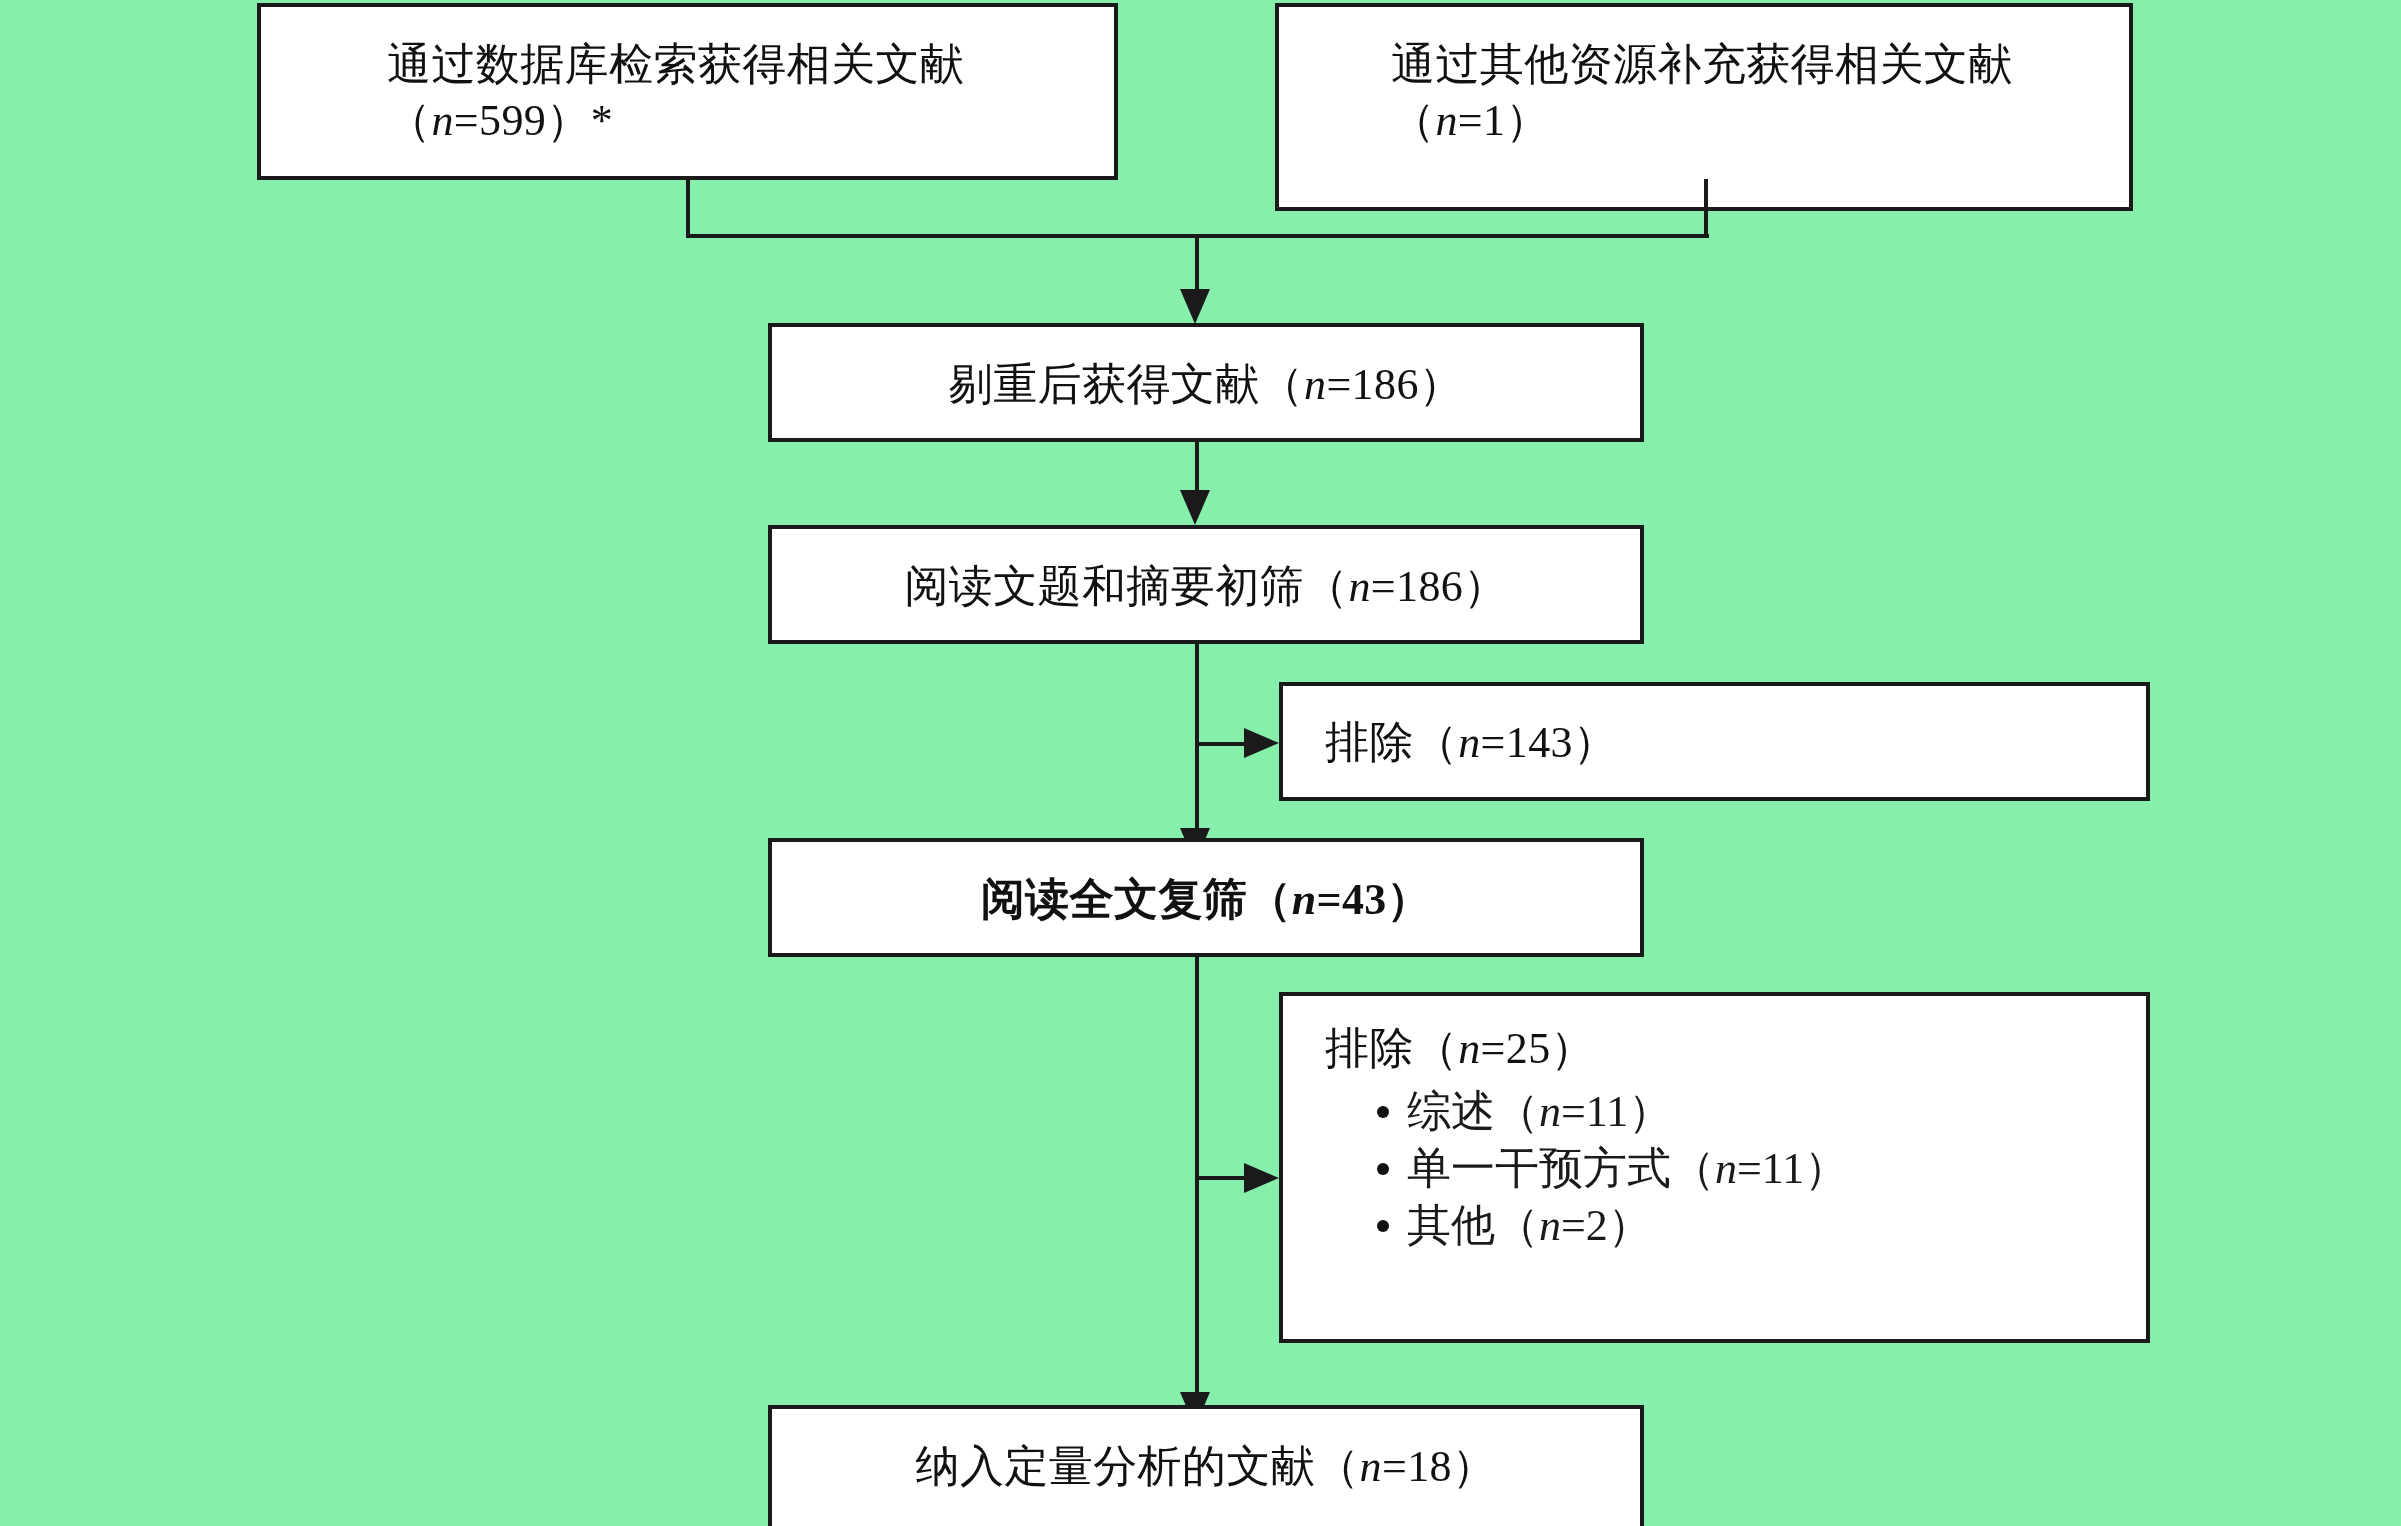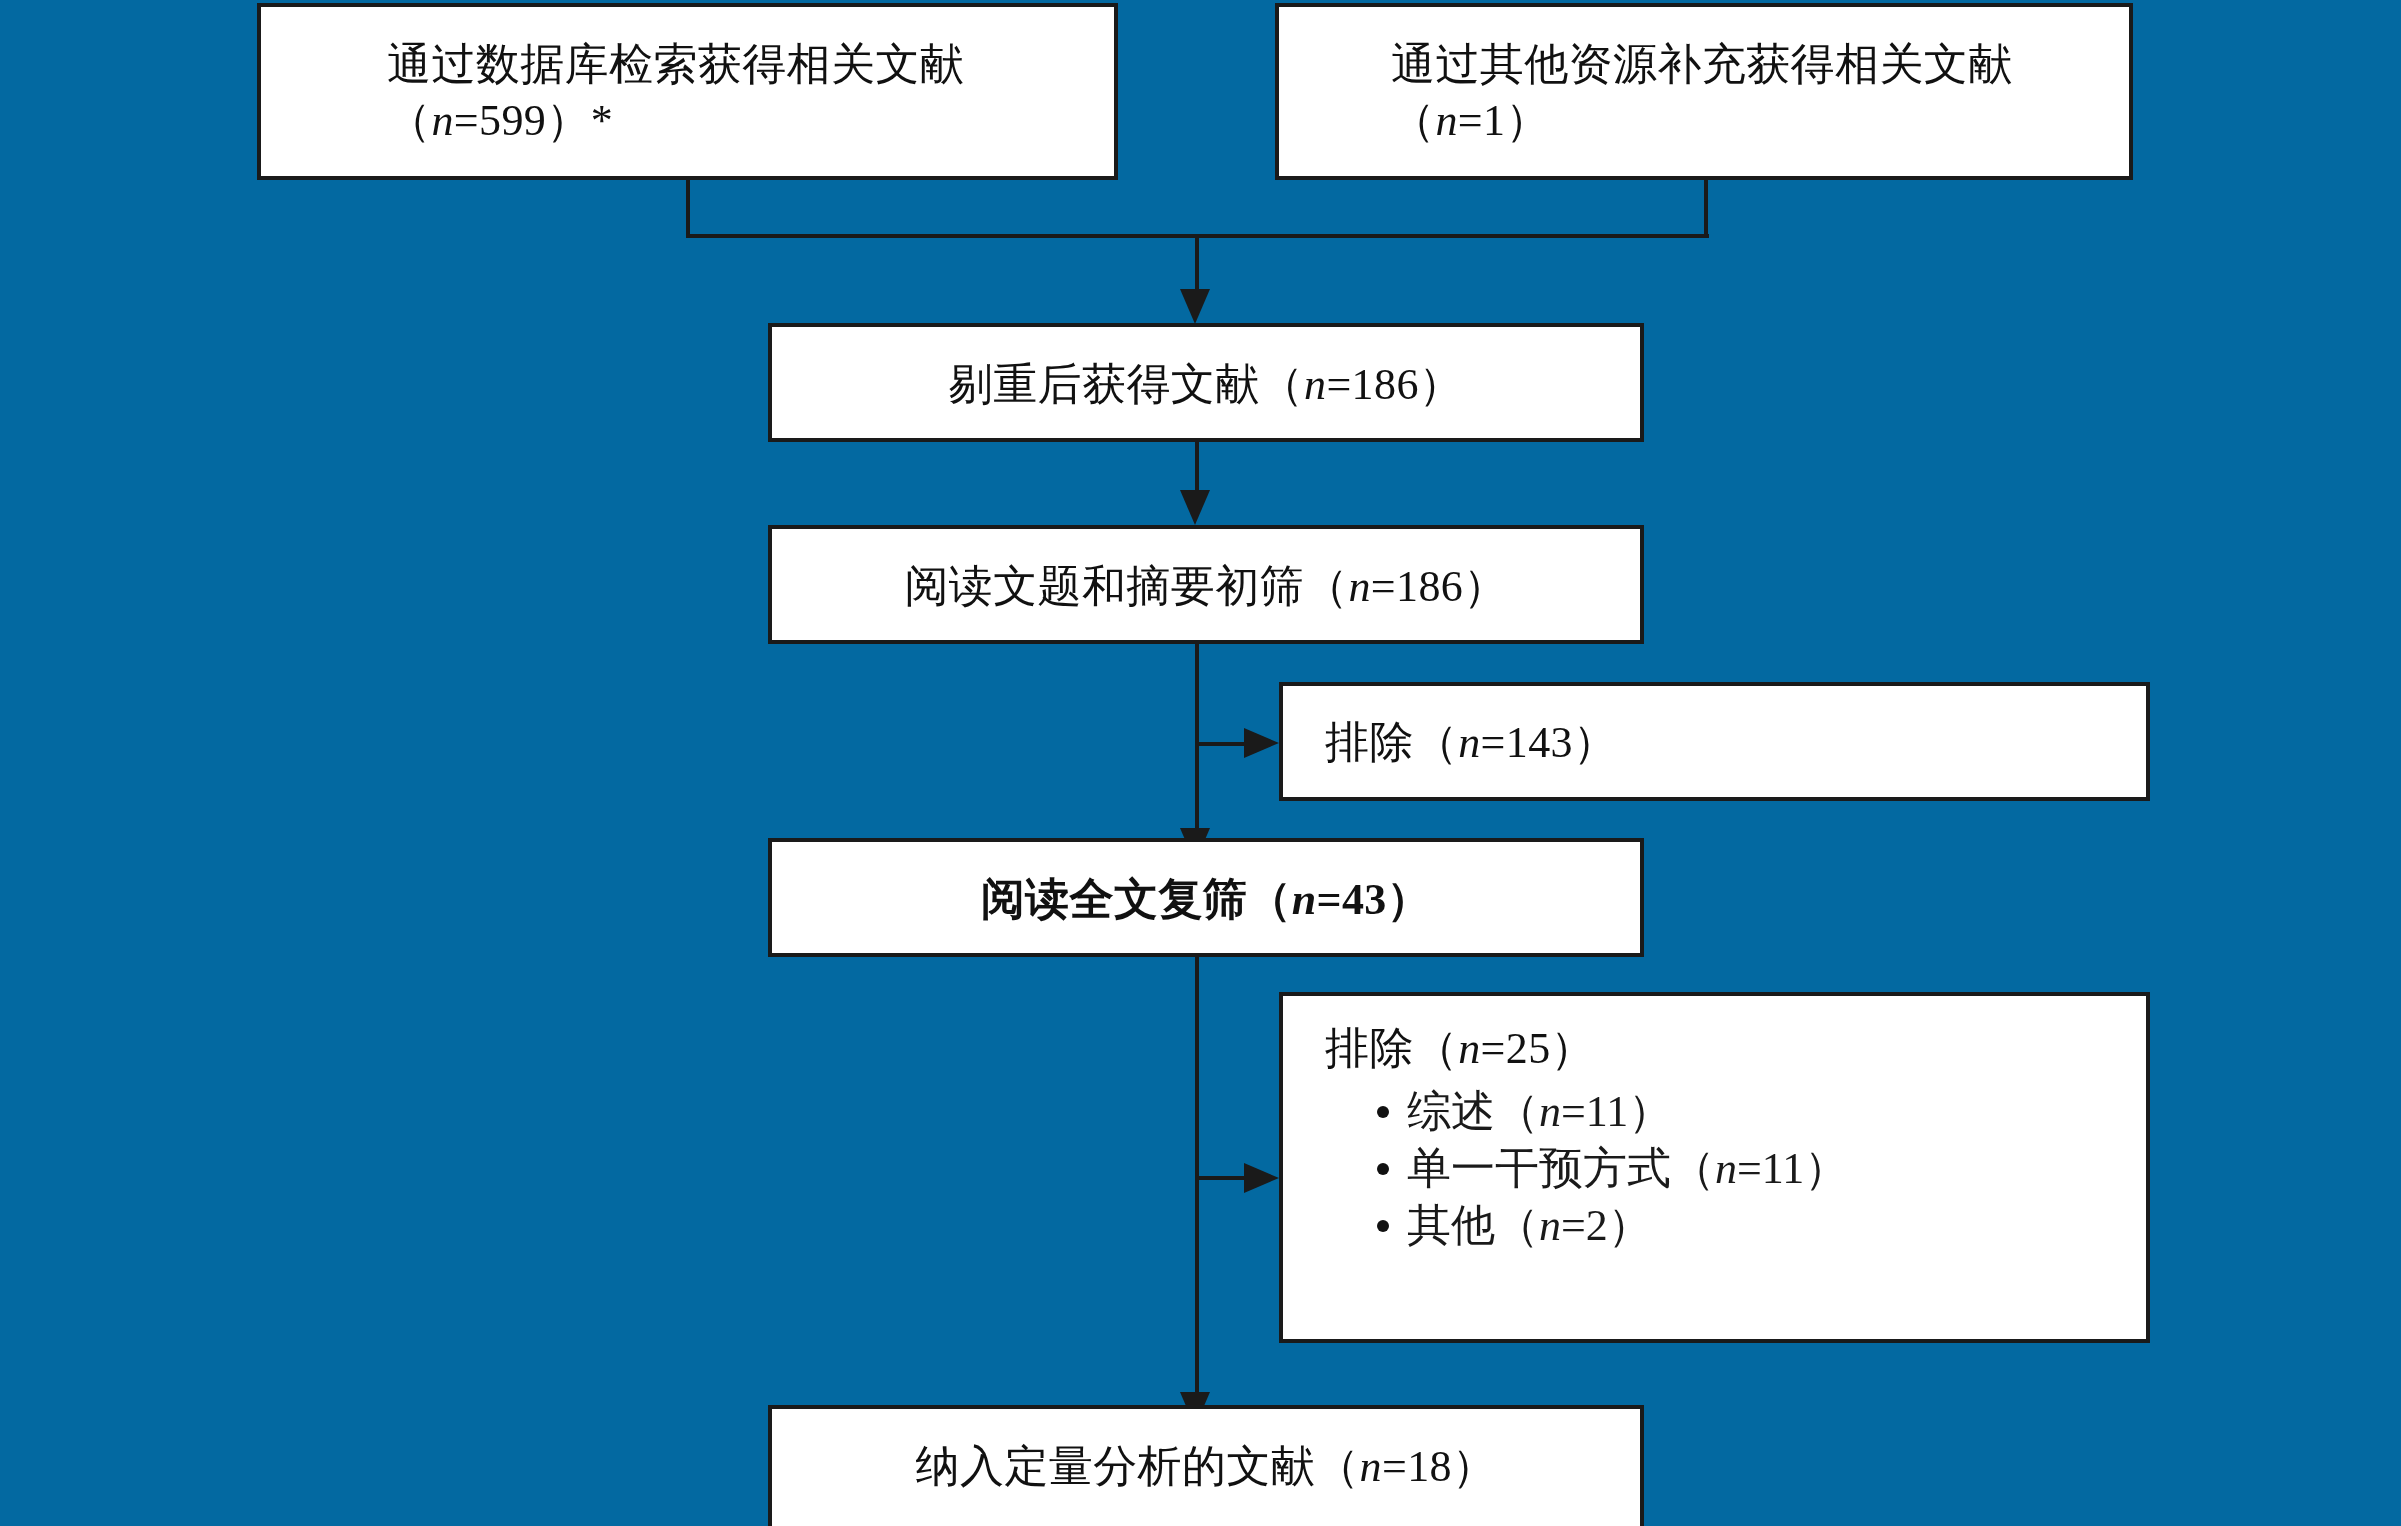"通过数据库检索获得相关文献" #canvas { background: #0369a1 -> #86efac }
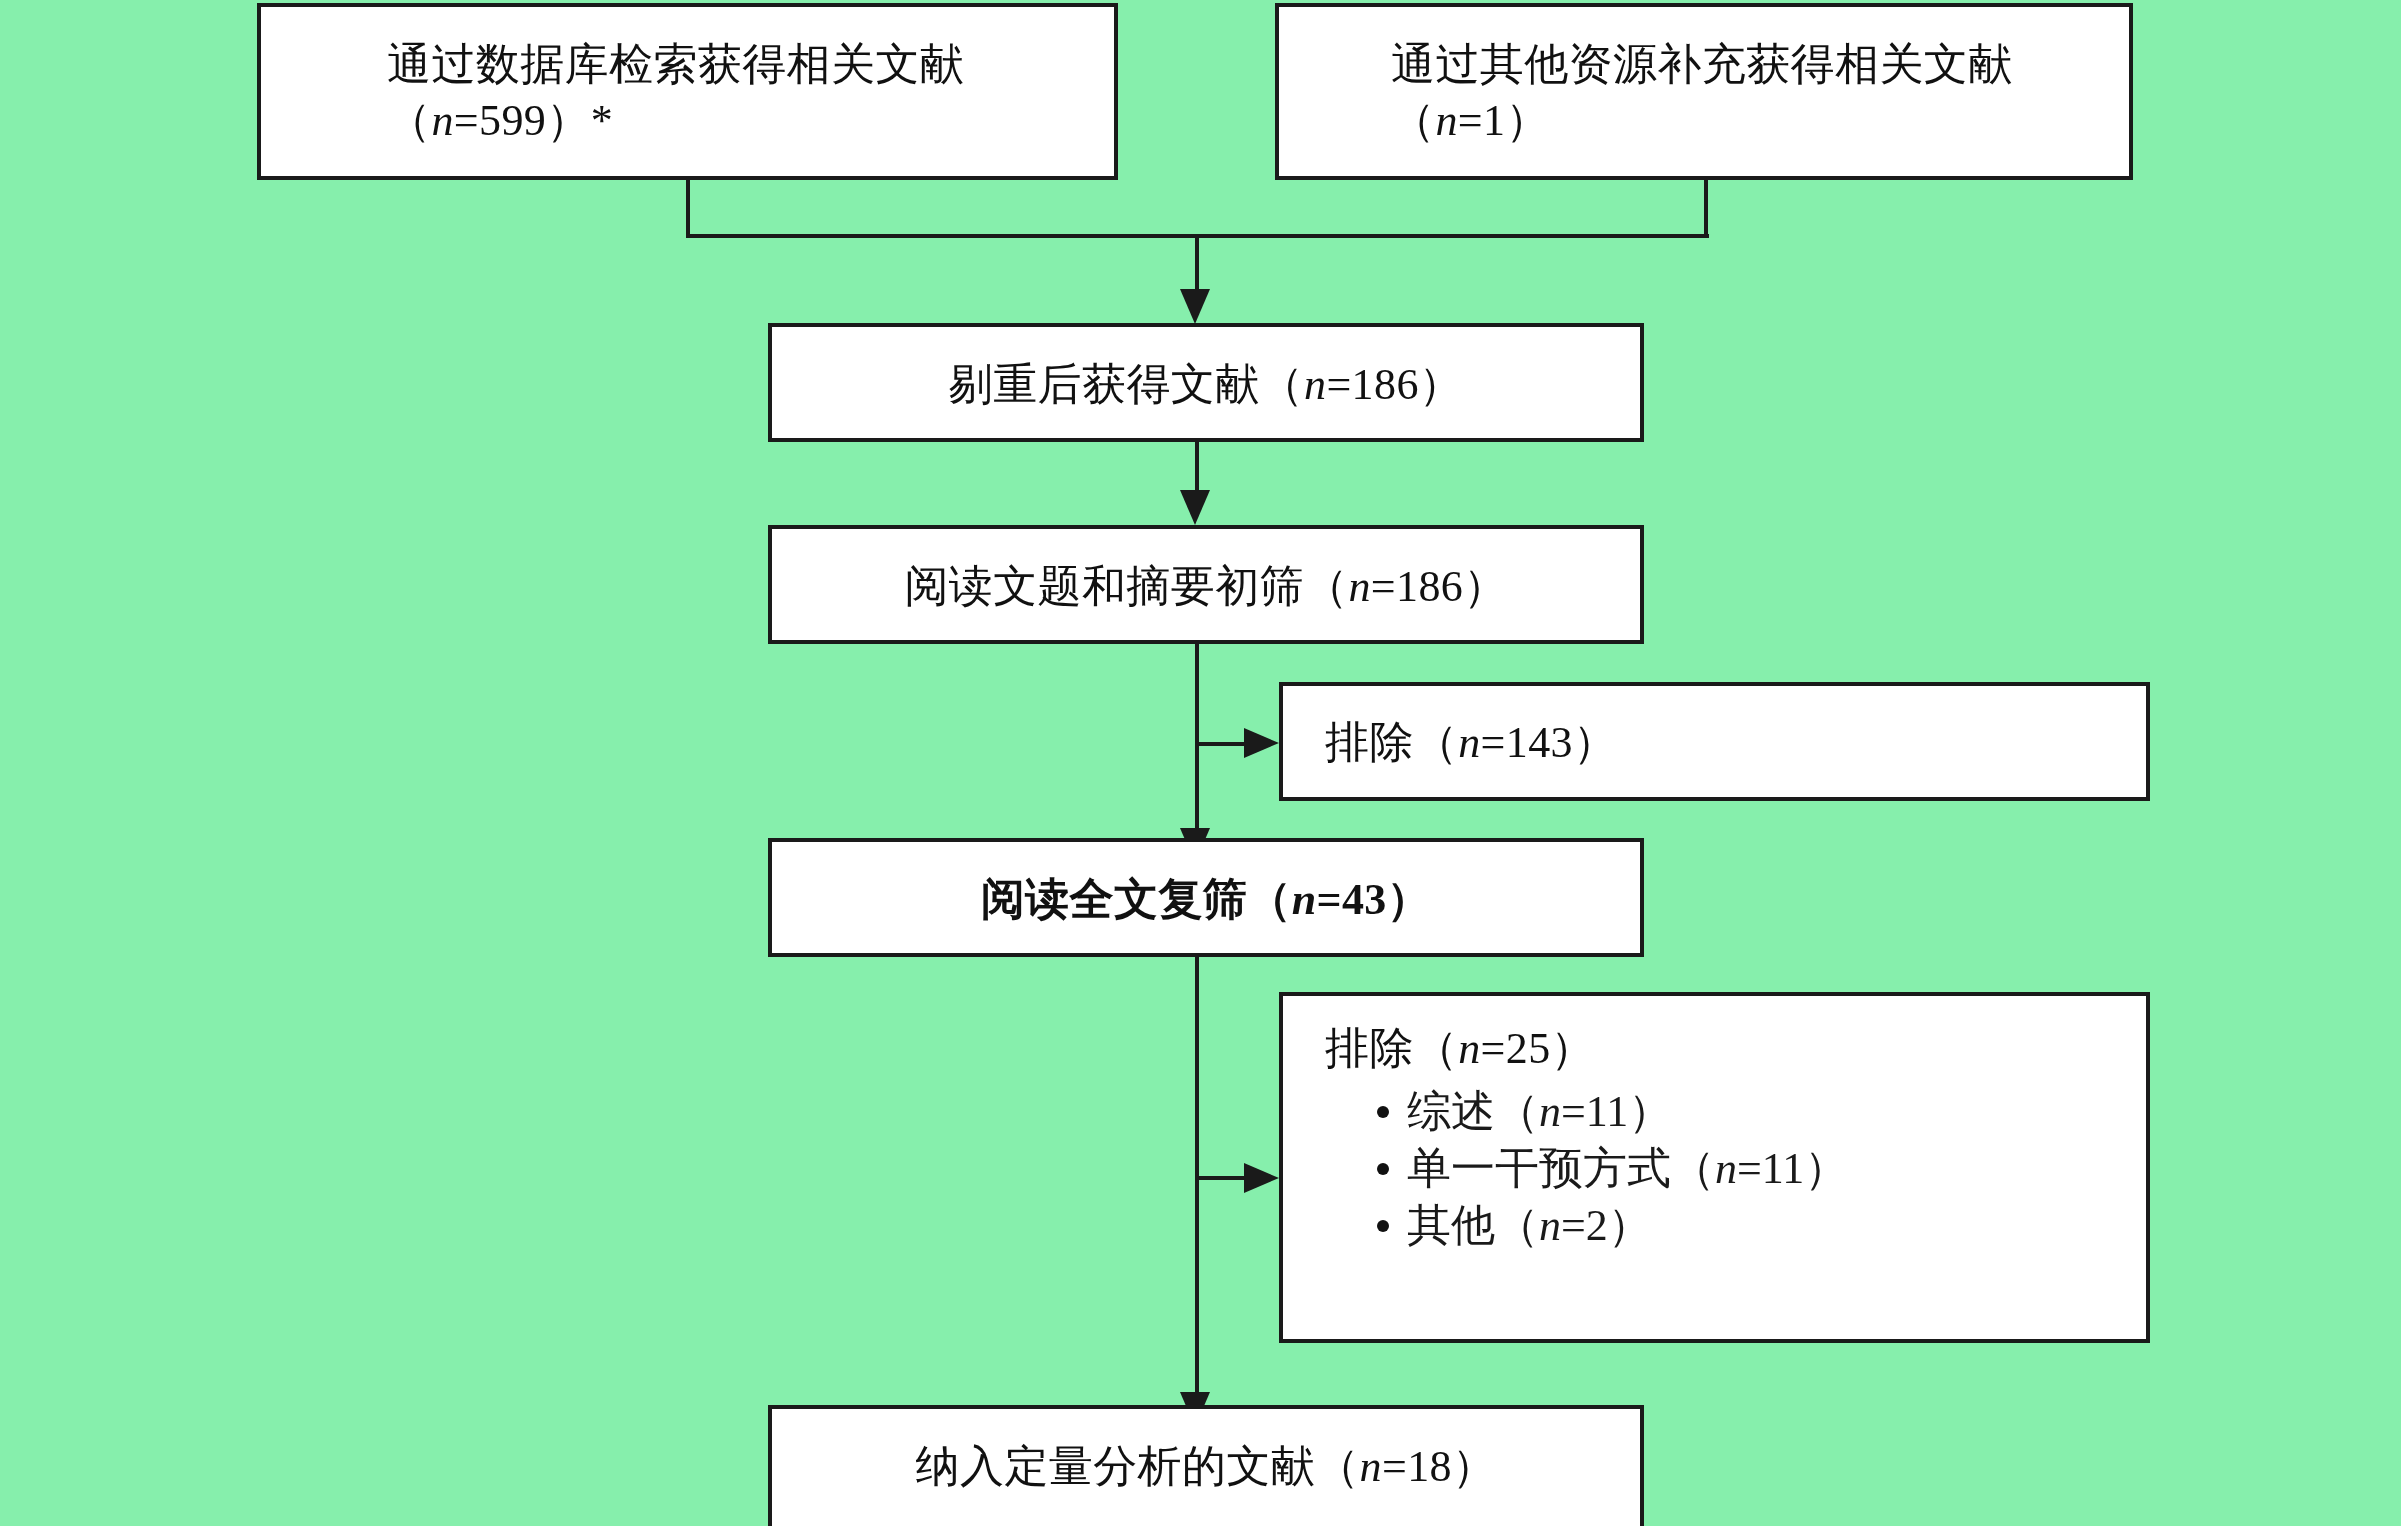"通过其他资源补充获得相关文献" div.box { height: 177px -> 208px }
